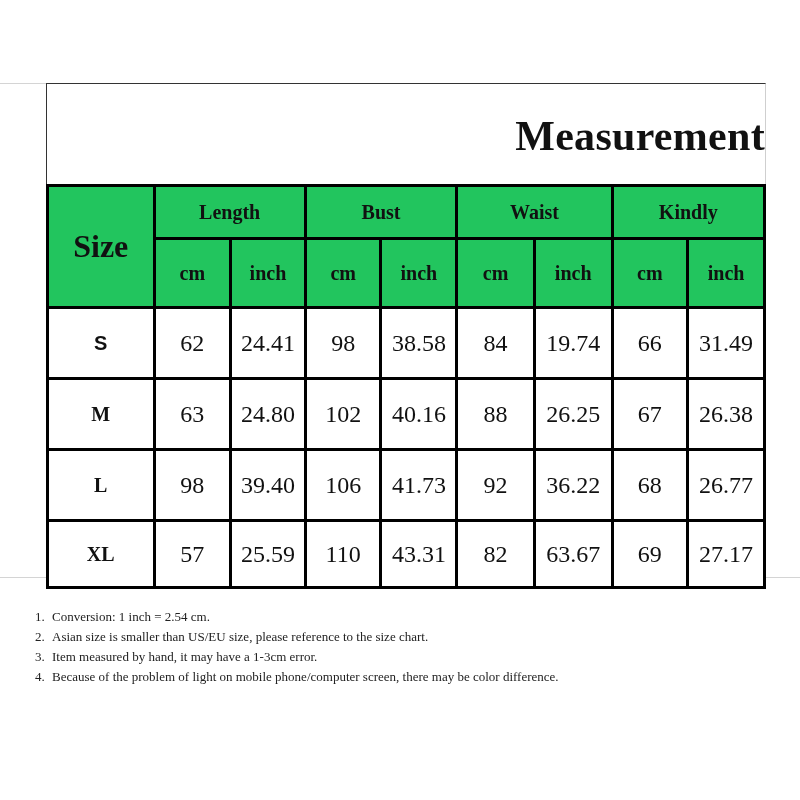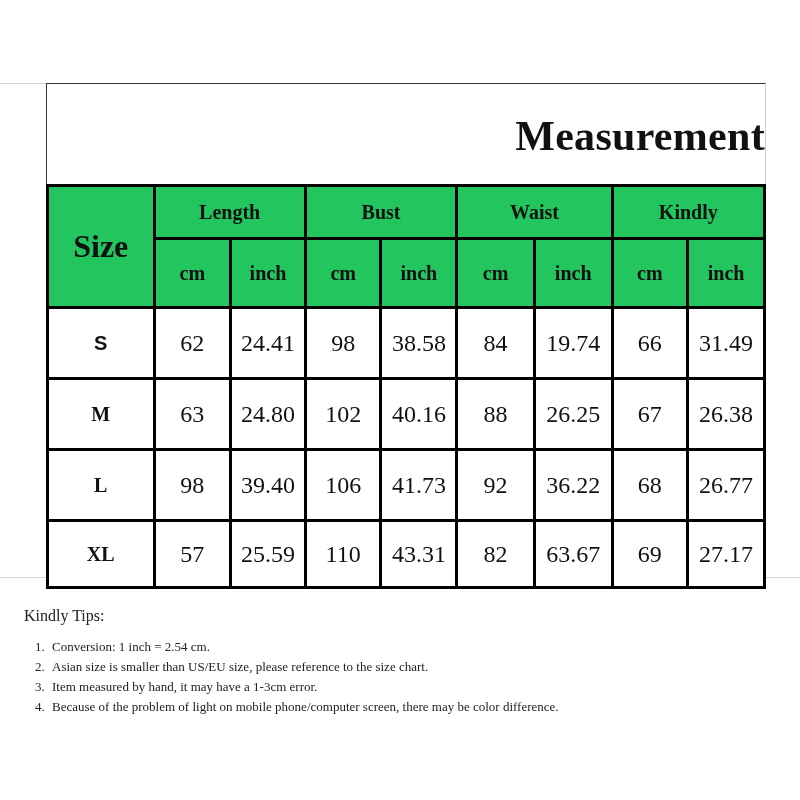"Kindly Tips:" div.tips-title { html: <div>Kindly Tips:</div> -> none }
